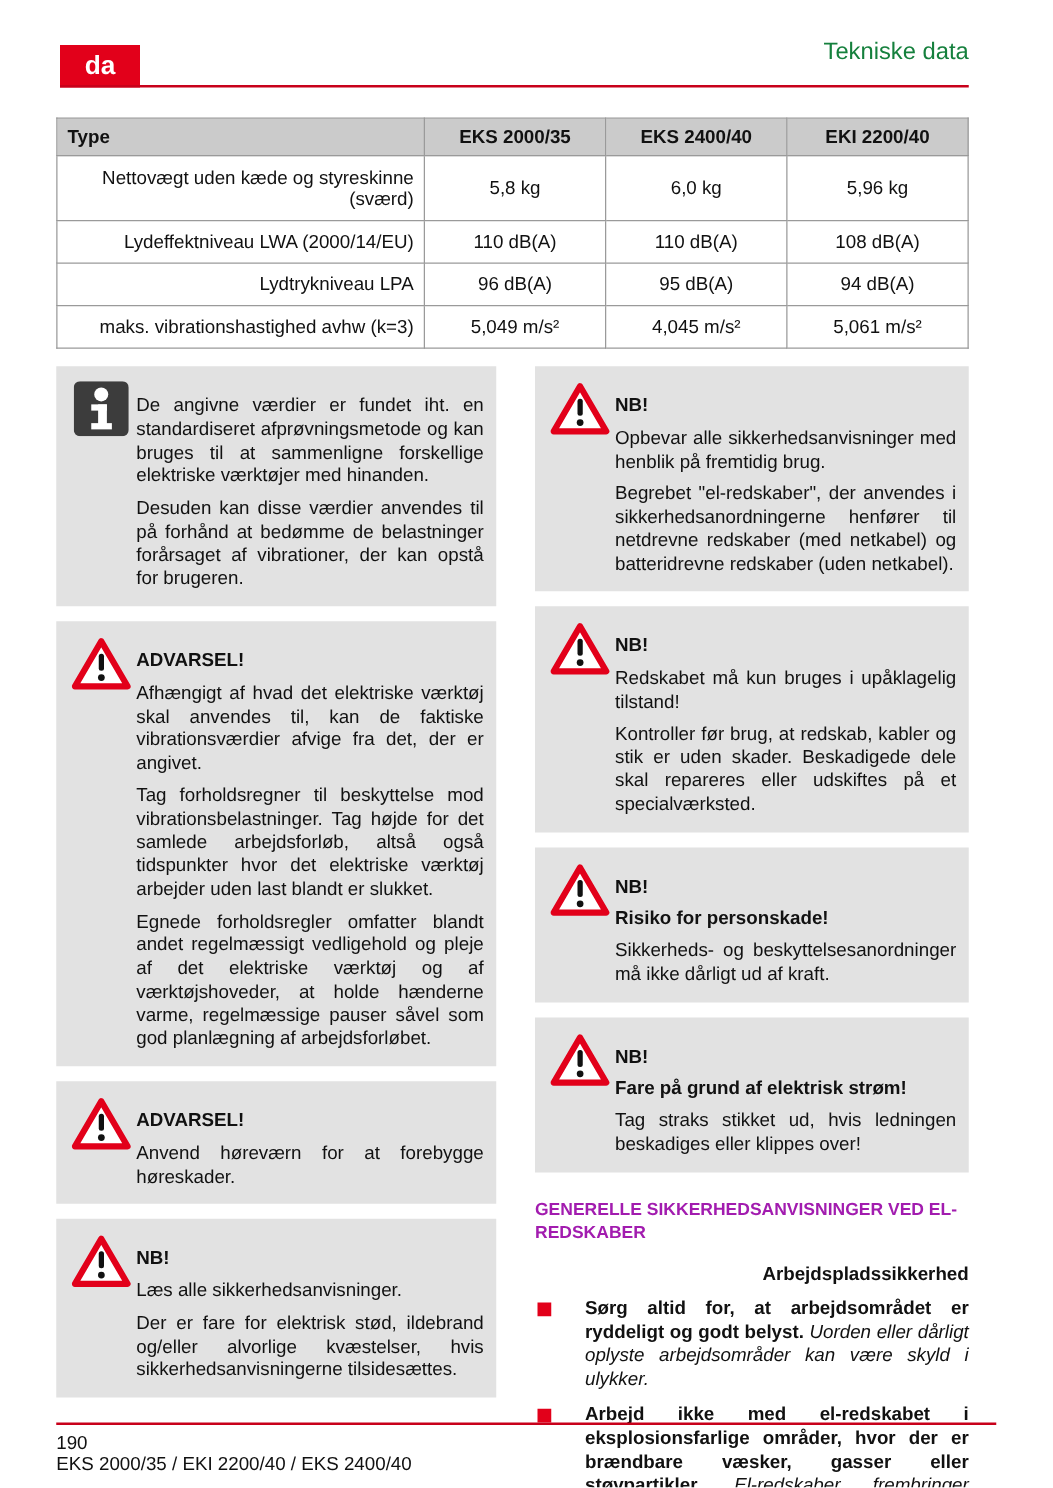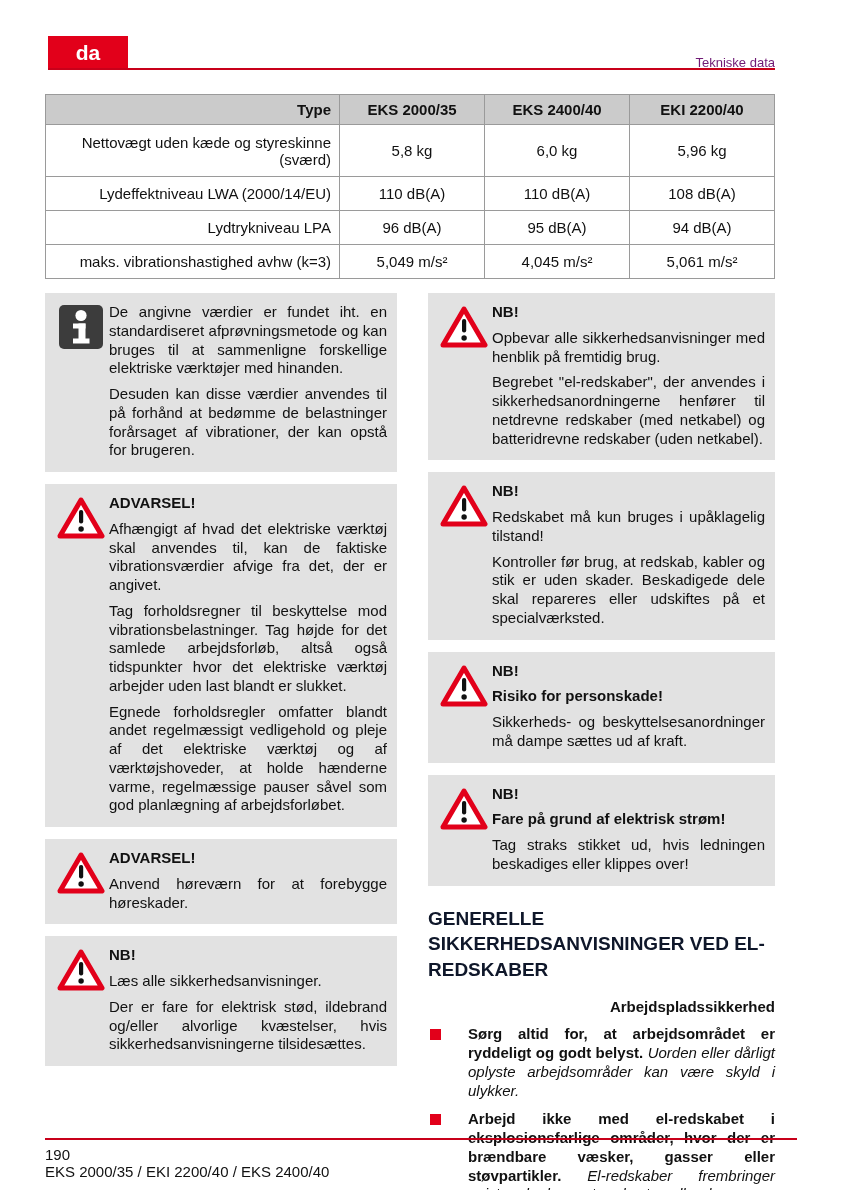"da" .lang-badge { width: 80px -> 64px }
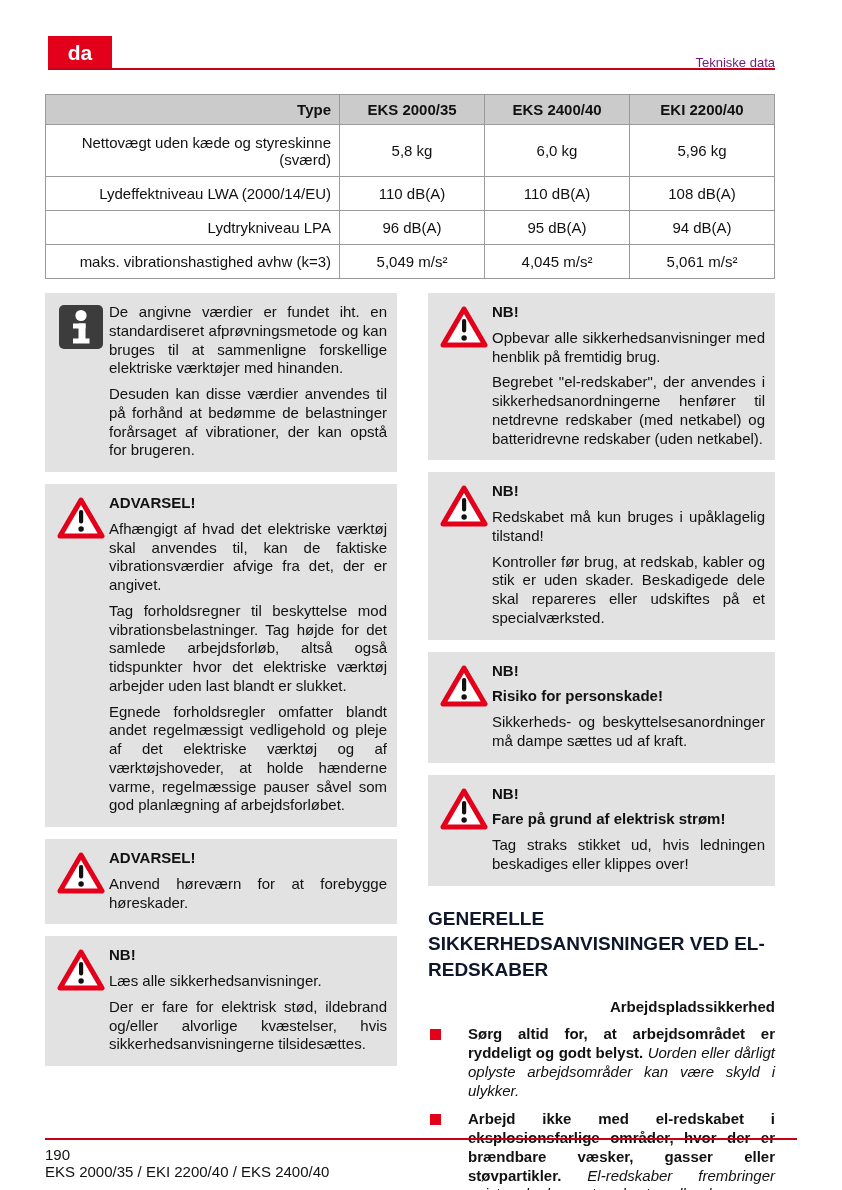"Tekniske data" .header-right { bottom: 0 -> 17px; color: #701a75 -> #15803d; font-size: 13px -> 19px }
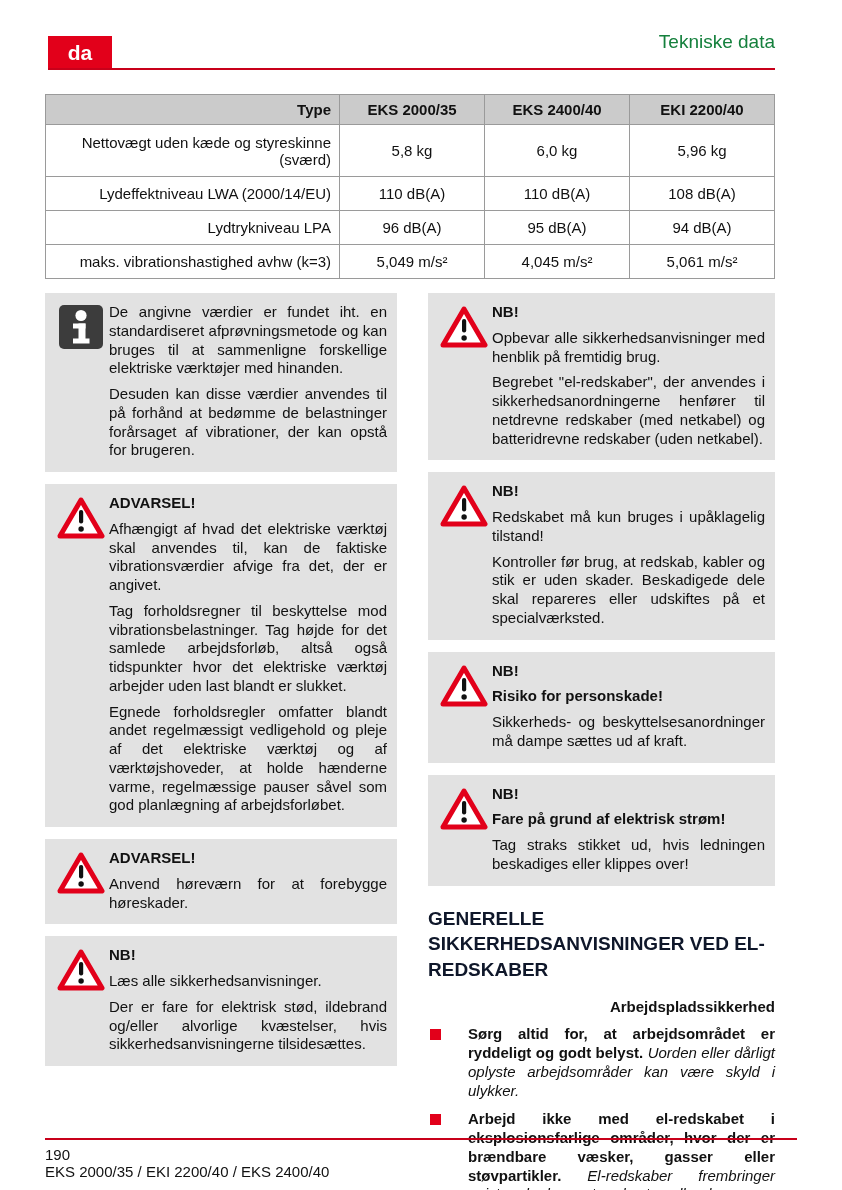"Type" .spec-table th.col-label { text-align: right -> left }
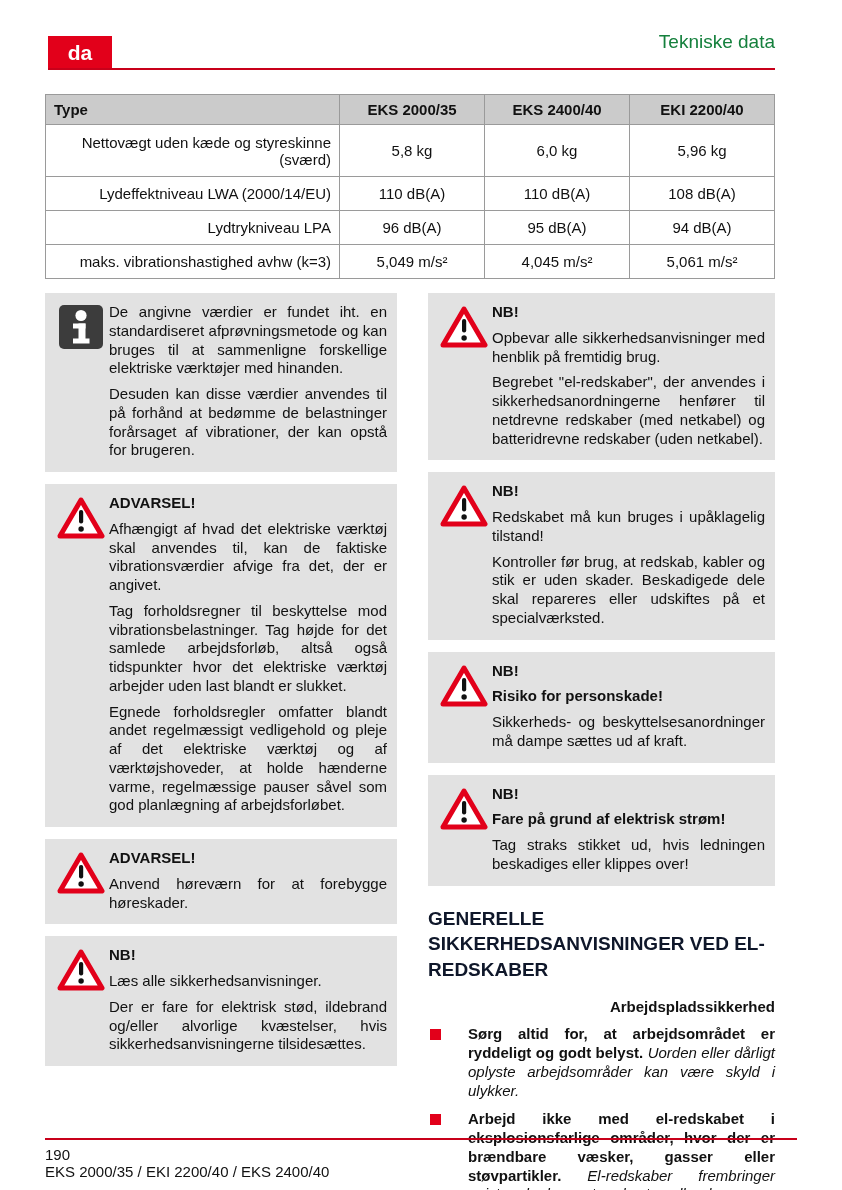"De angivne værdier er fundet" .box-body { margin-top: none -> 13px }
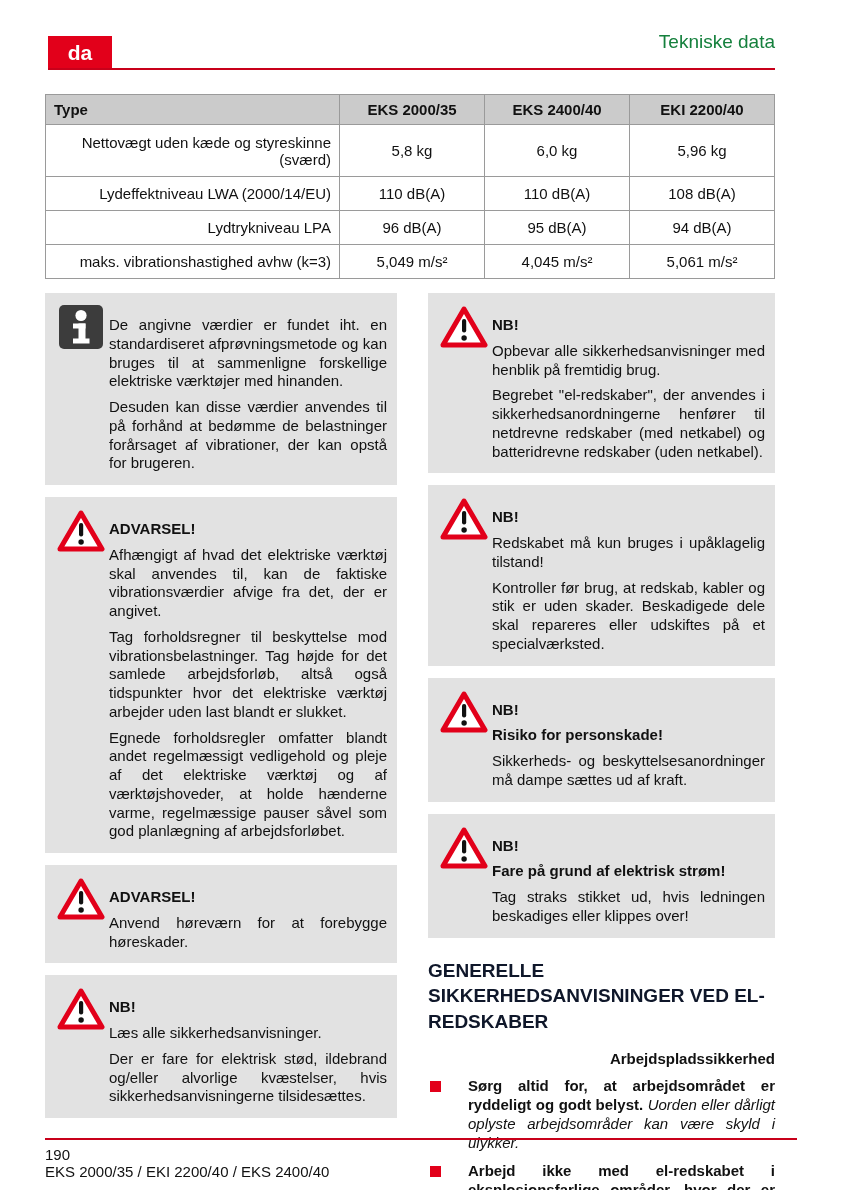"Sikkerheds- og beskyttelsesanordninger" p { text: dampe sættes -> ikke dårligt }
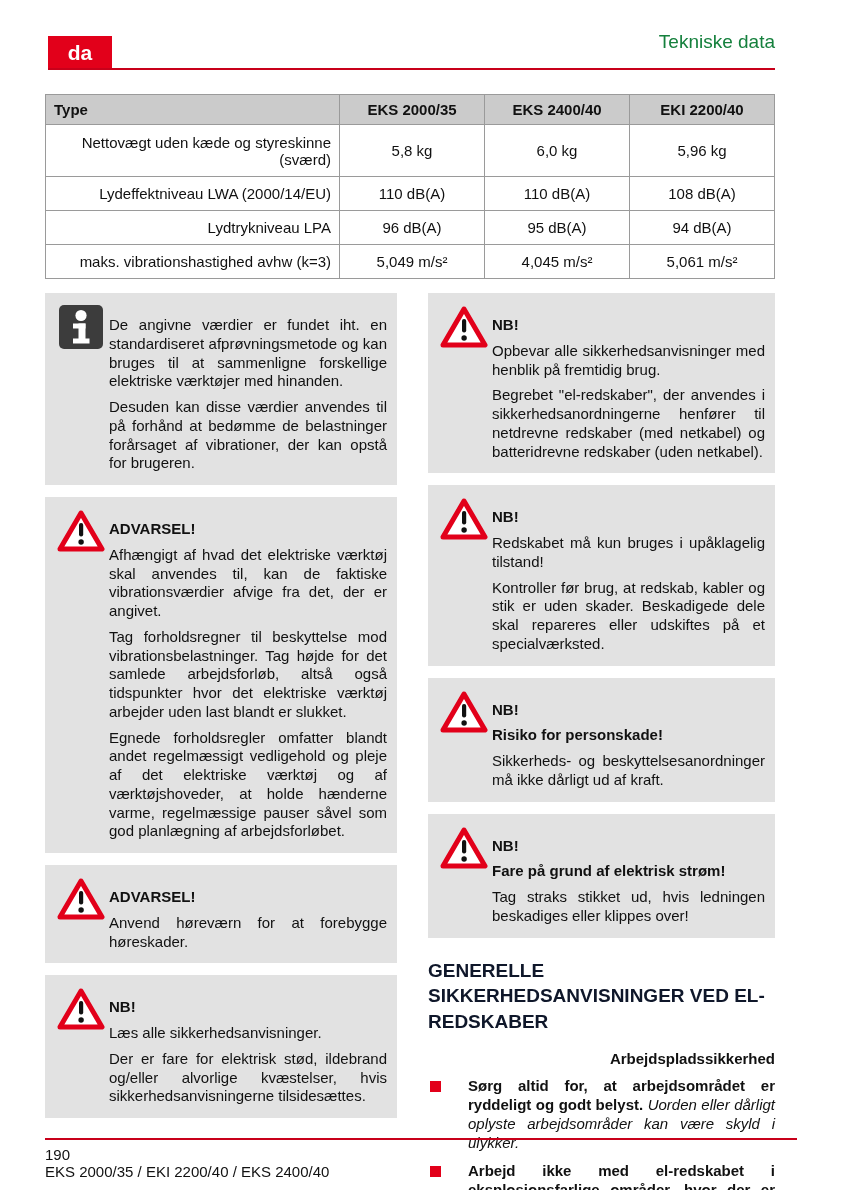"GENERELLE SIKKERHEDSANVISNINGER VED" .section-heading { color: #0f172a -> #a21caf; font-size: 19px -> 14px }
